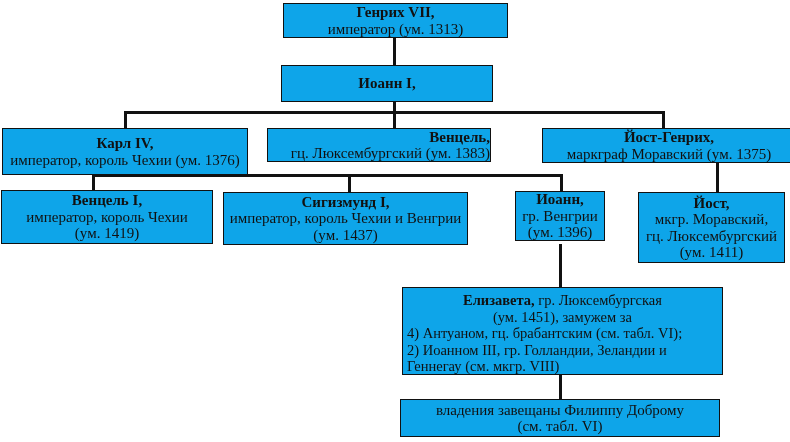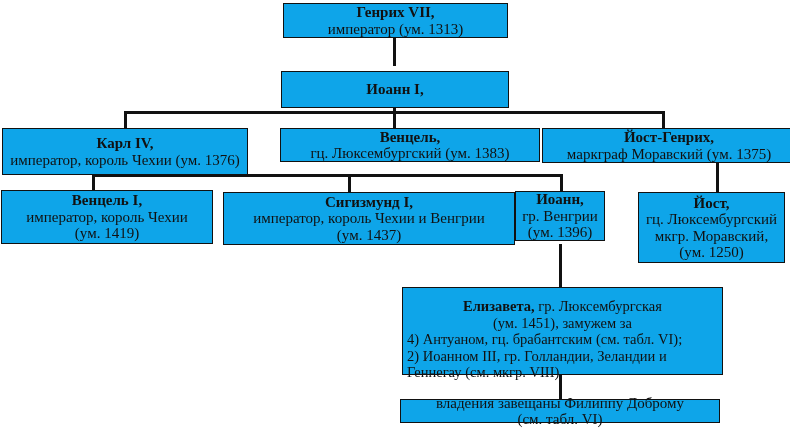"Иоанн I," div.box { margin-top: 6px -> none; width: 228px -> 212px }
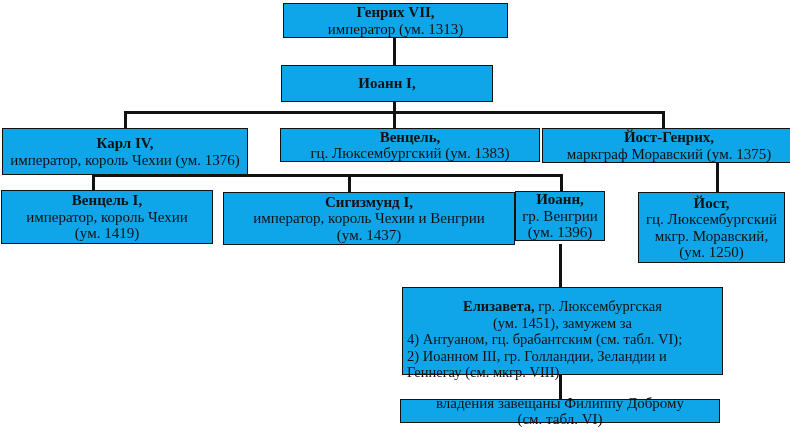"Венцель," div.box { left: 280px -> 267px; text-align: none -> right; width: 260px -> 224px }
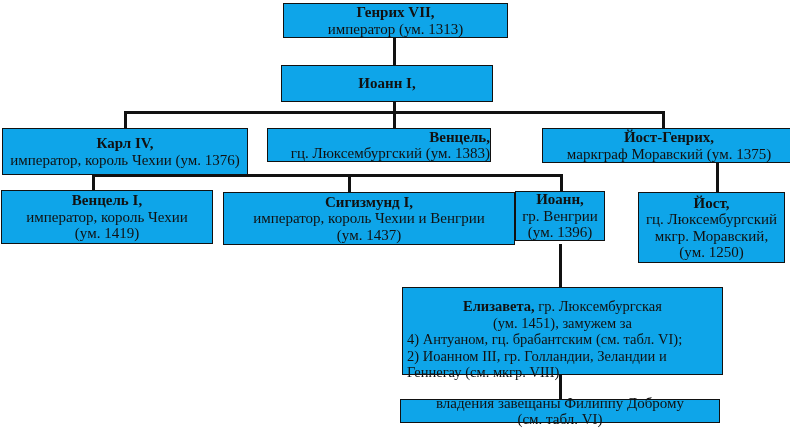"Сигизмунд I," div.box { width: 292px -> 245px }
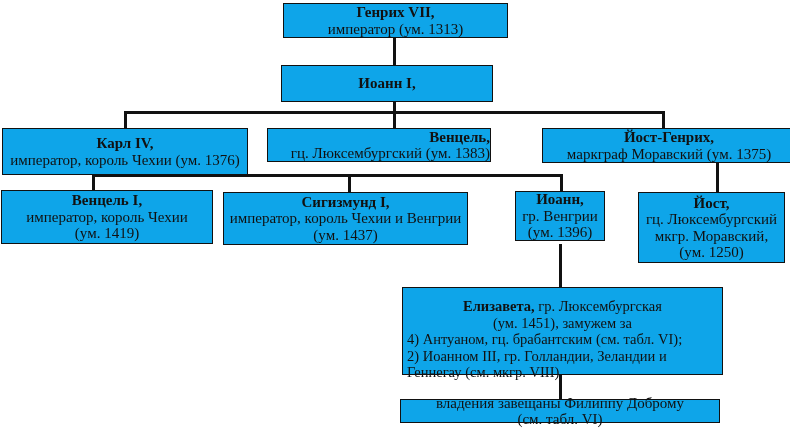"гц. Люксембургский" div { order: before "мкгр. Моравский," -> after "мкгр. Моравский," }
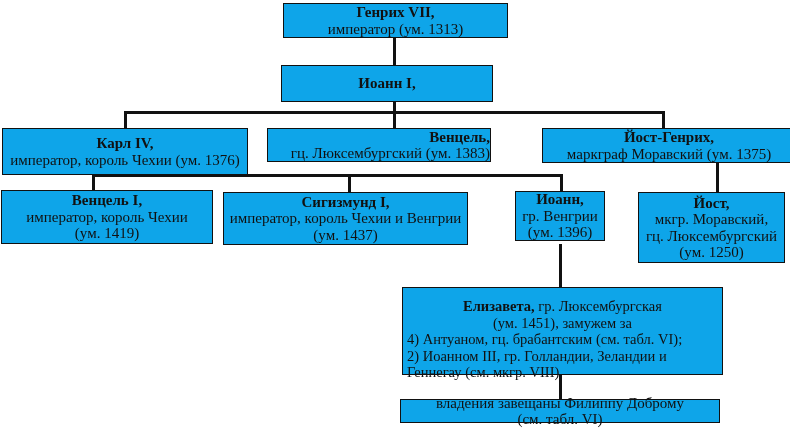"(ум. 1250)" div { text: 1250 -> 1411 }
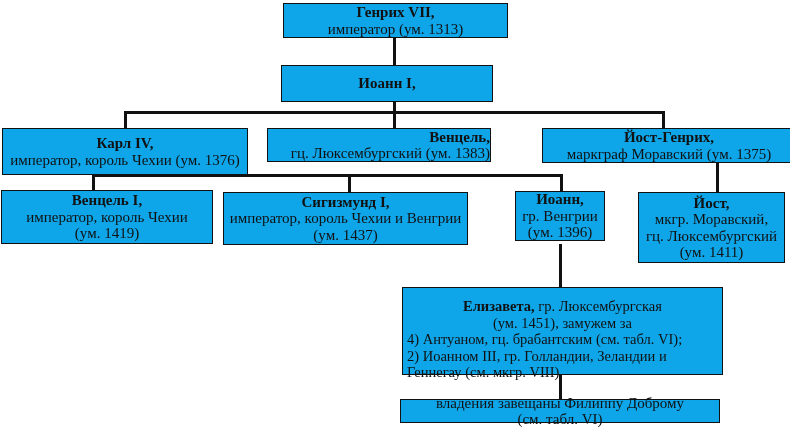"Елизавета, гр. Люксембургская" #node-elizabeth { padding: 10px 4px -> 4px 4px }
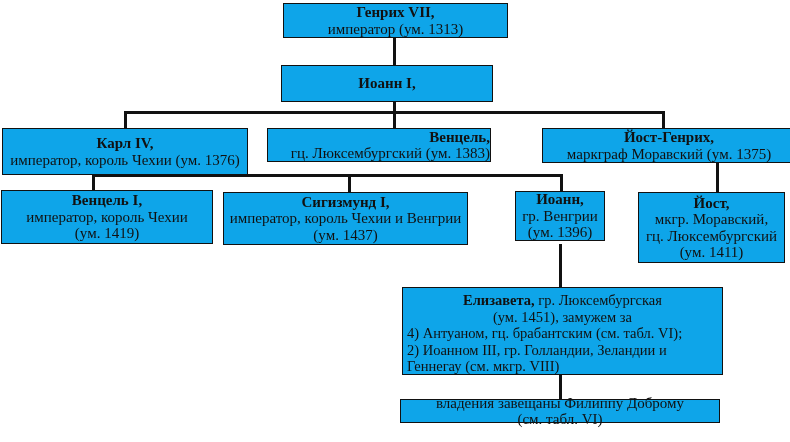"владения завещаны Филиппу Доброму" div.box { height: 24px -> 38px }
